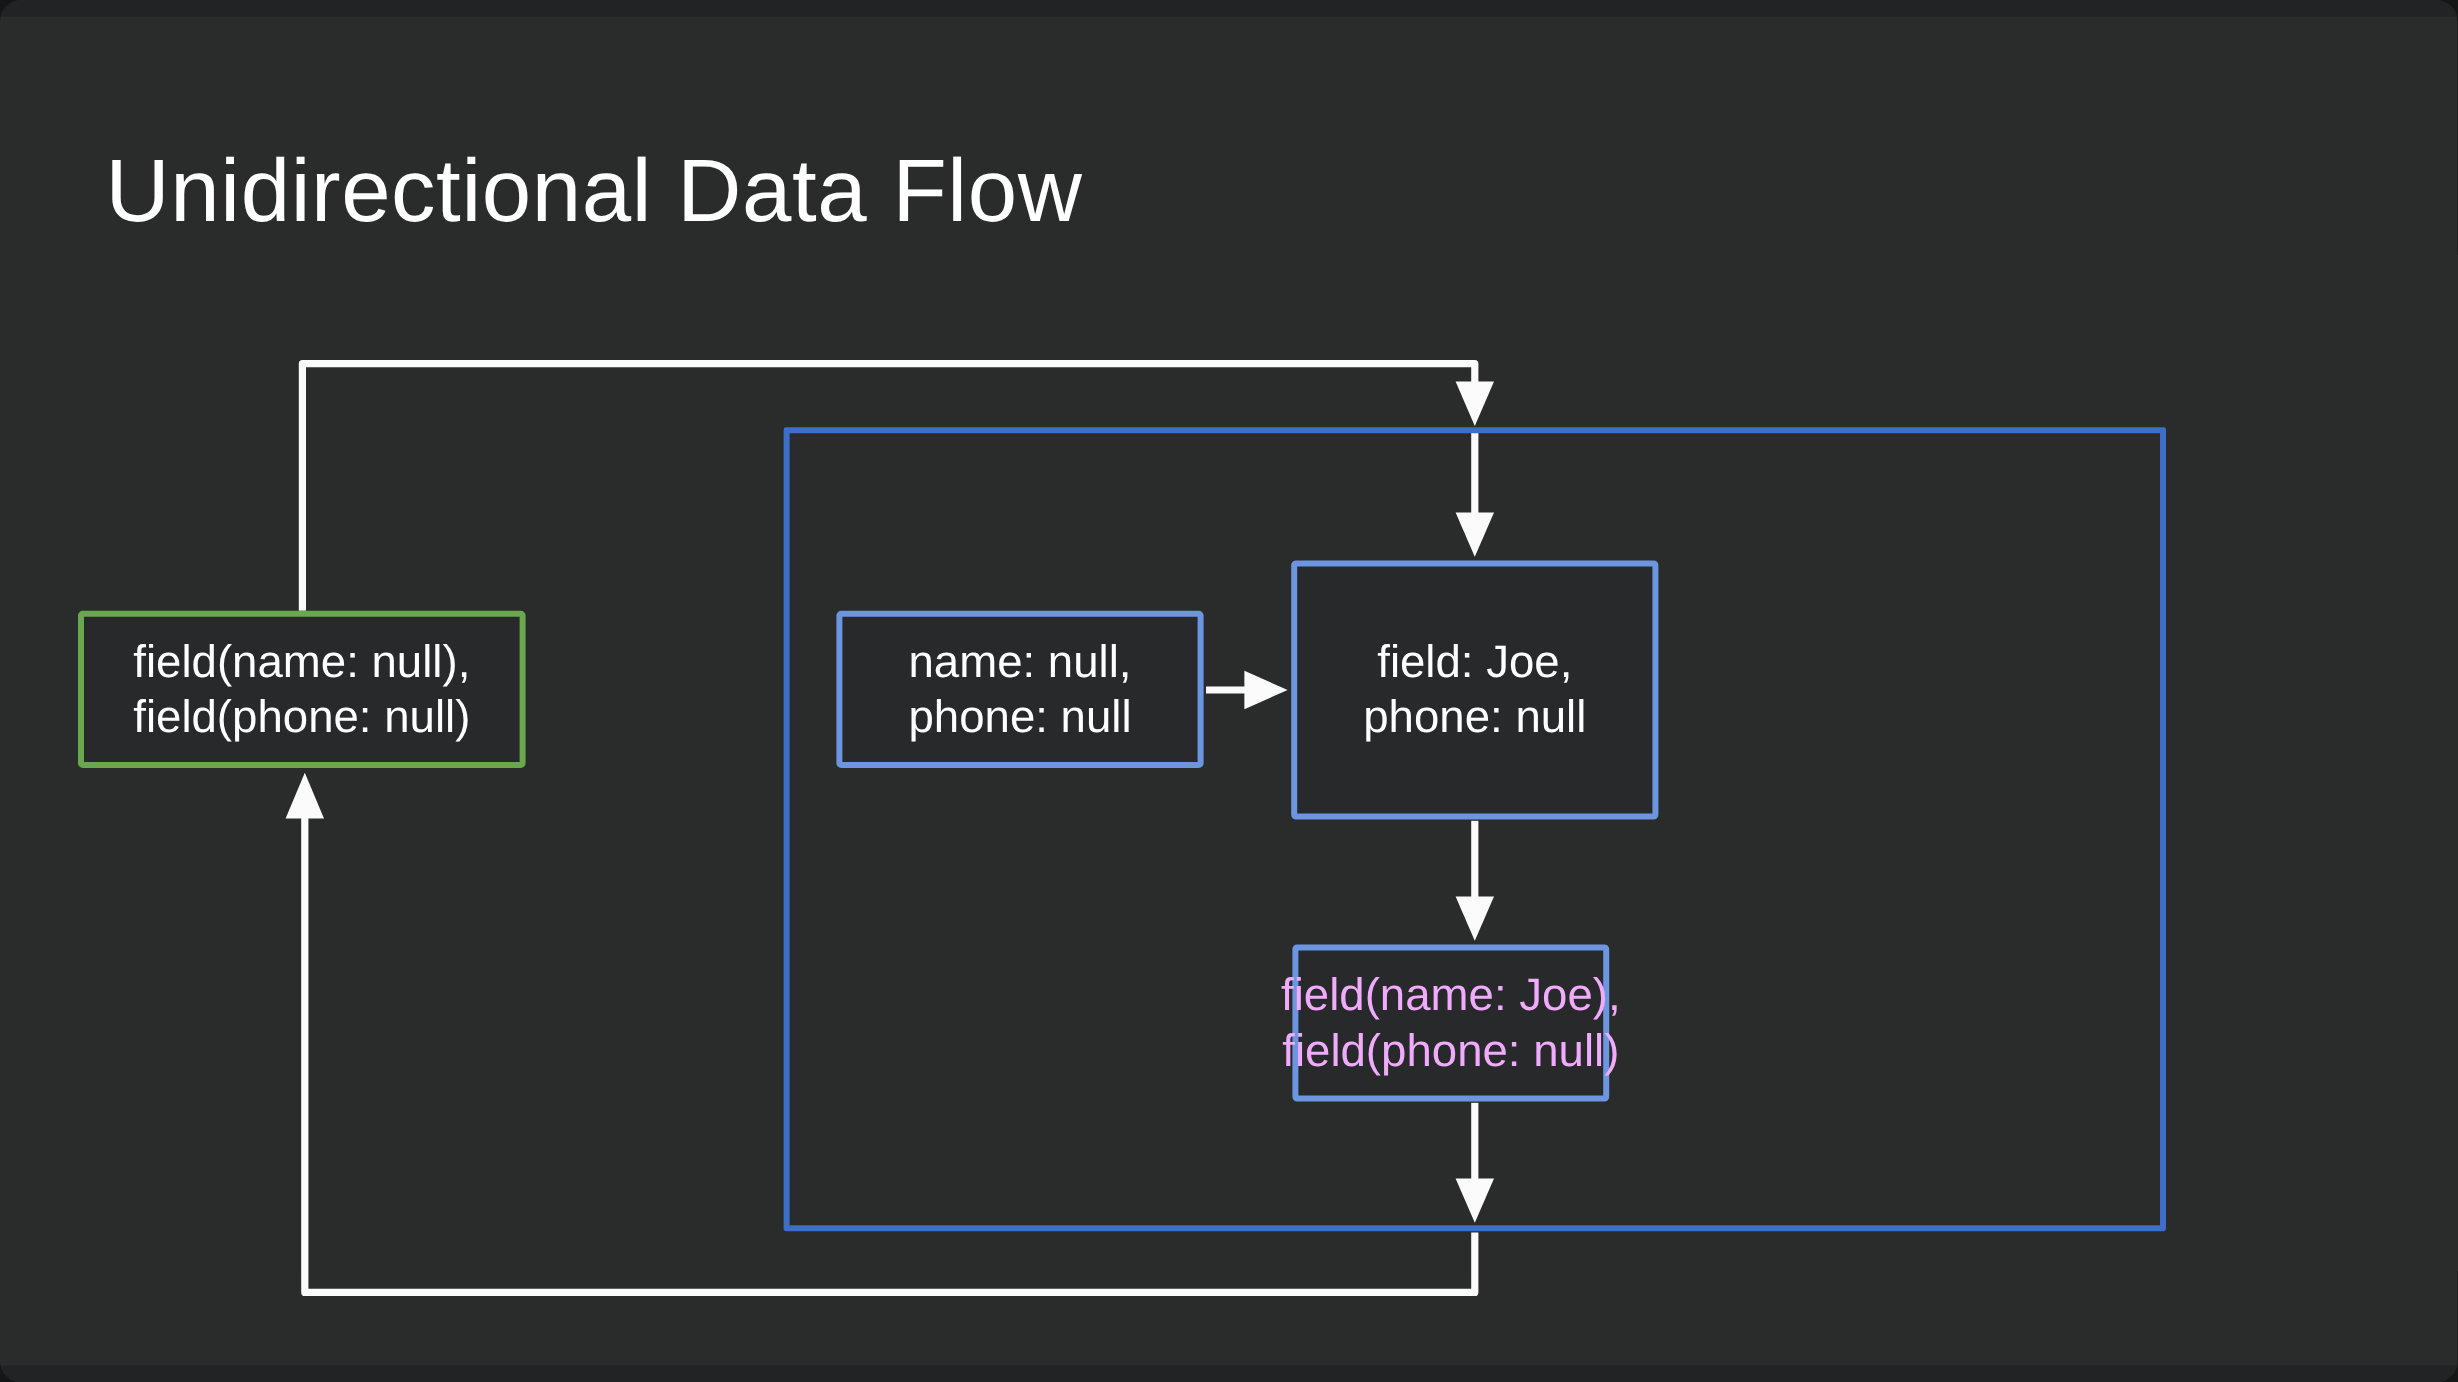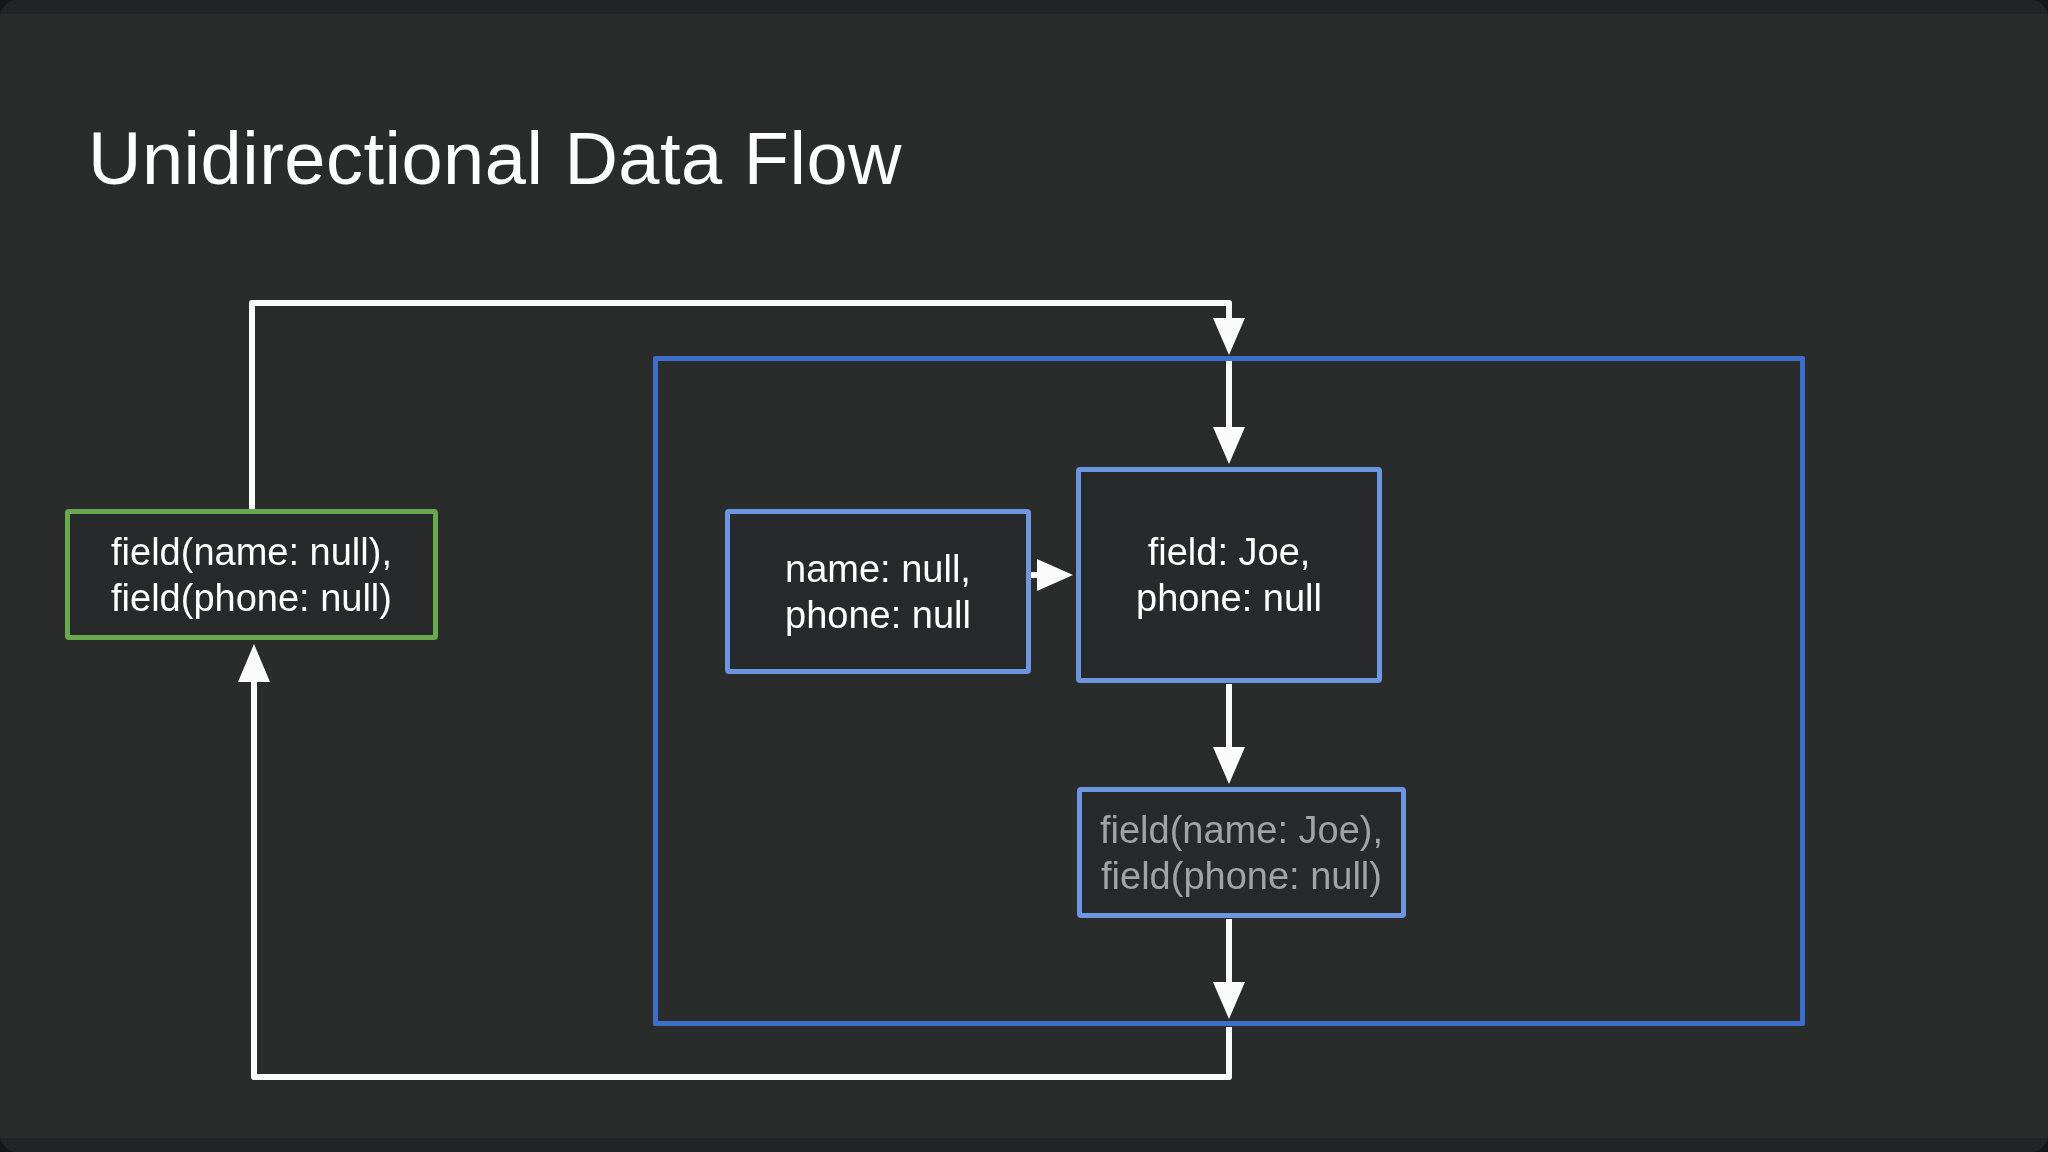"name: null," .box-state-null { height: 165px -> 131px; margin-left: 28px -> none }
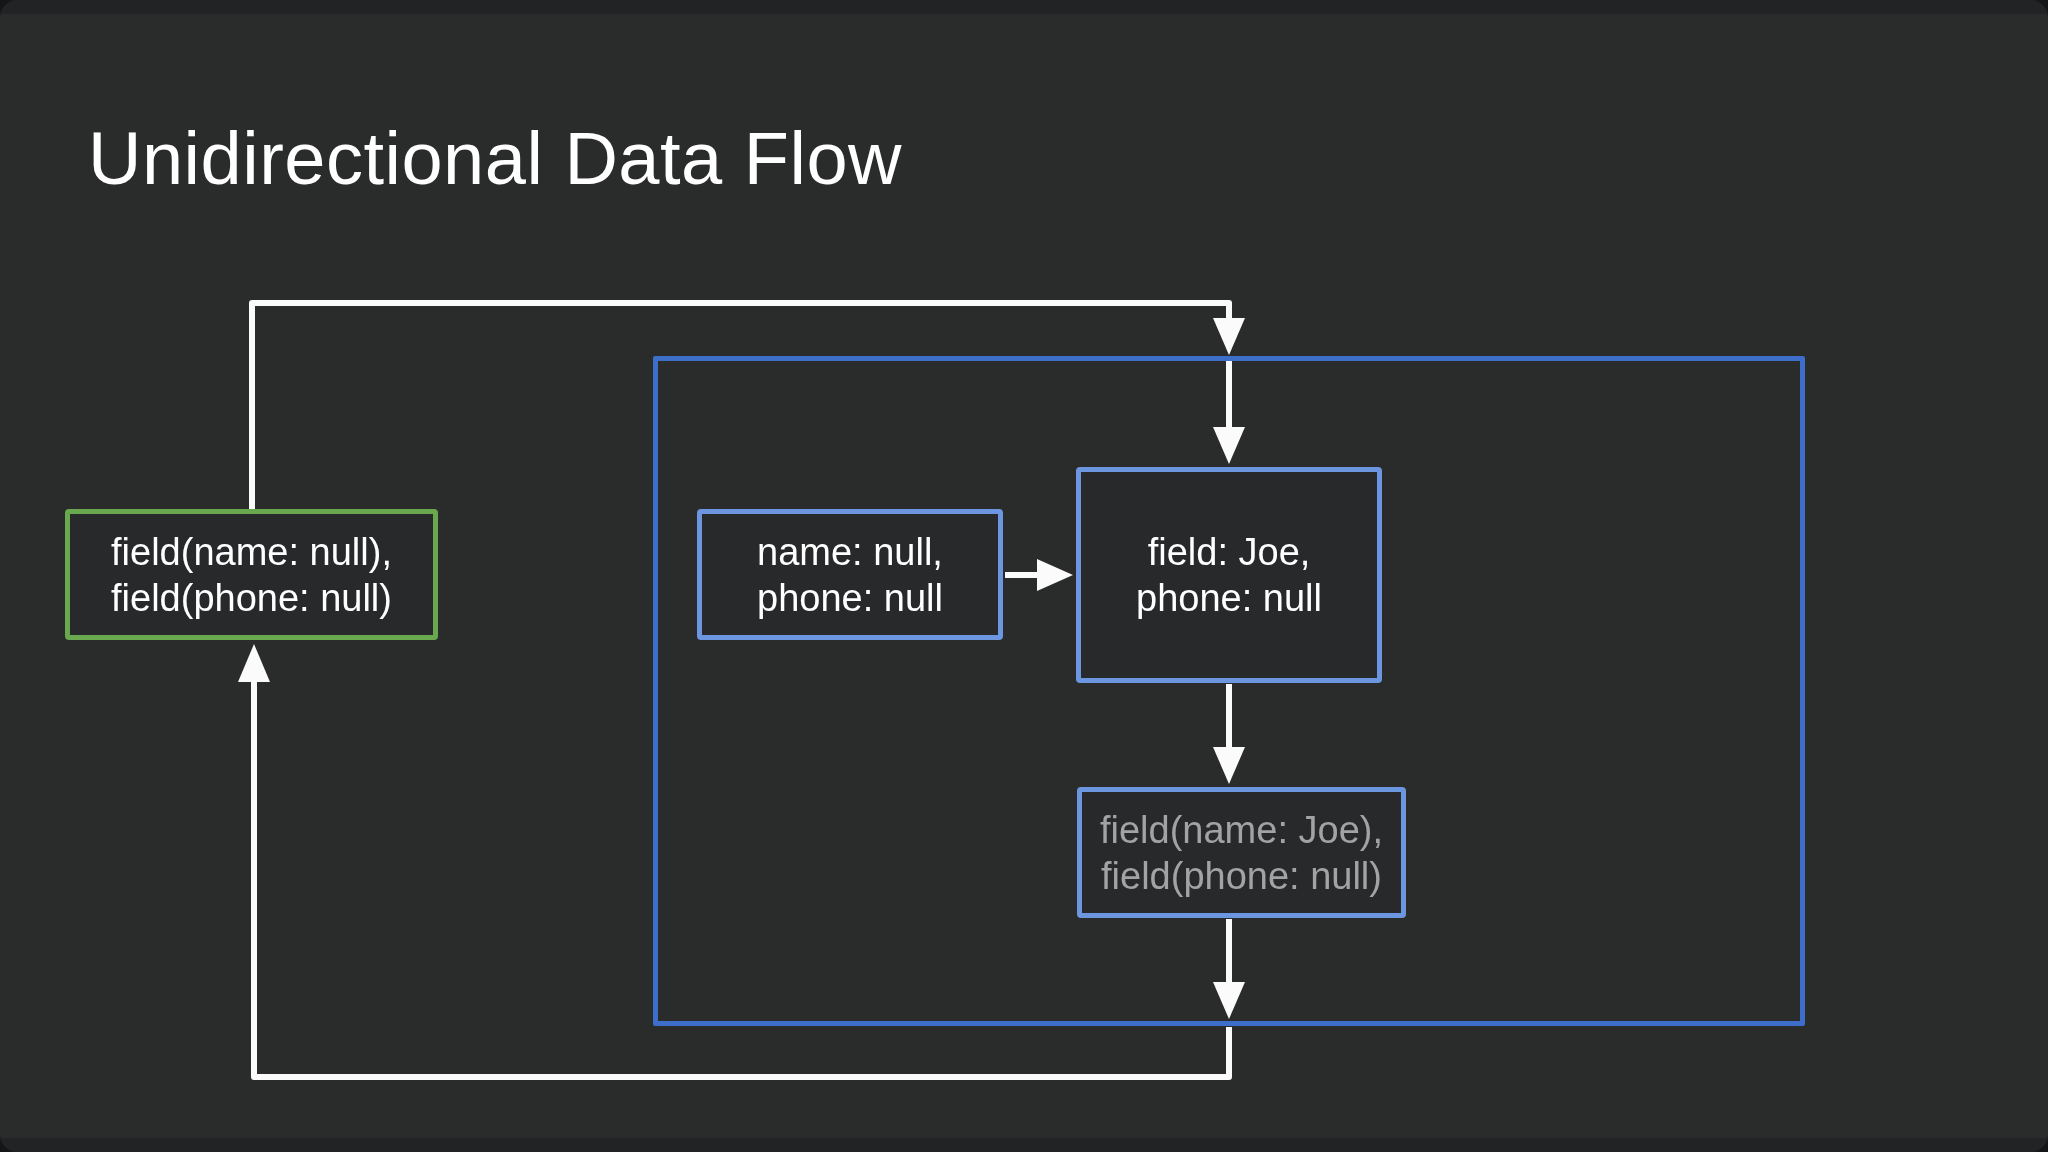"field(name: Joe)," .box-fields-joe { color: #a3a3a3 -> #f0abfc; width: 329px -> 264px }
